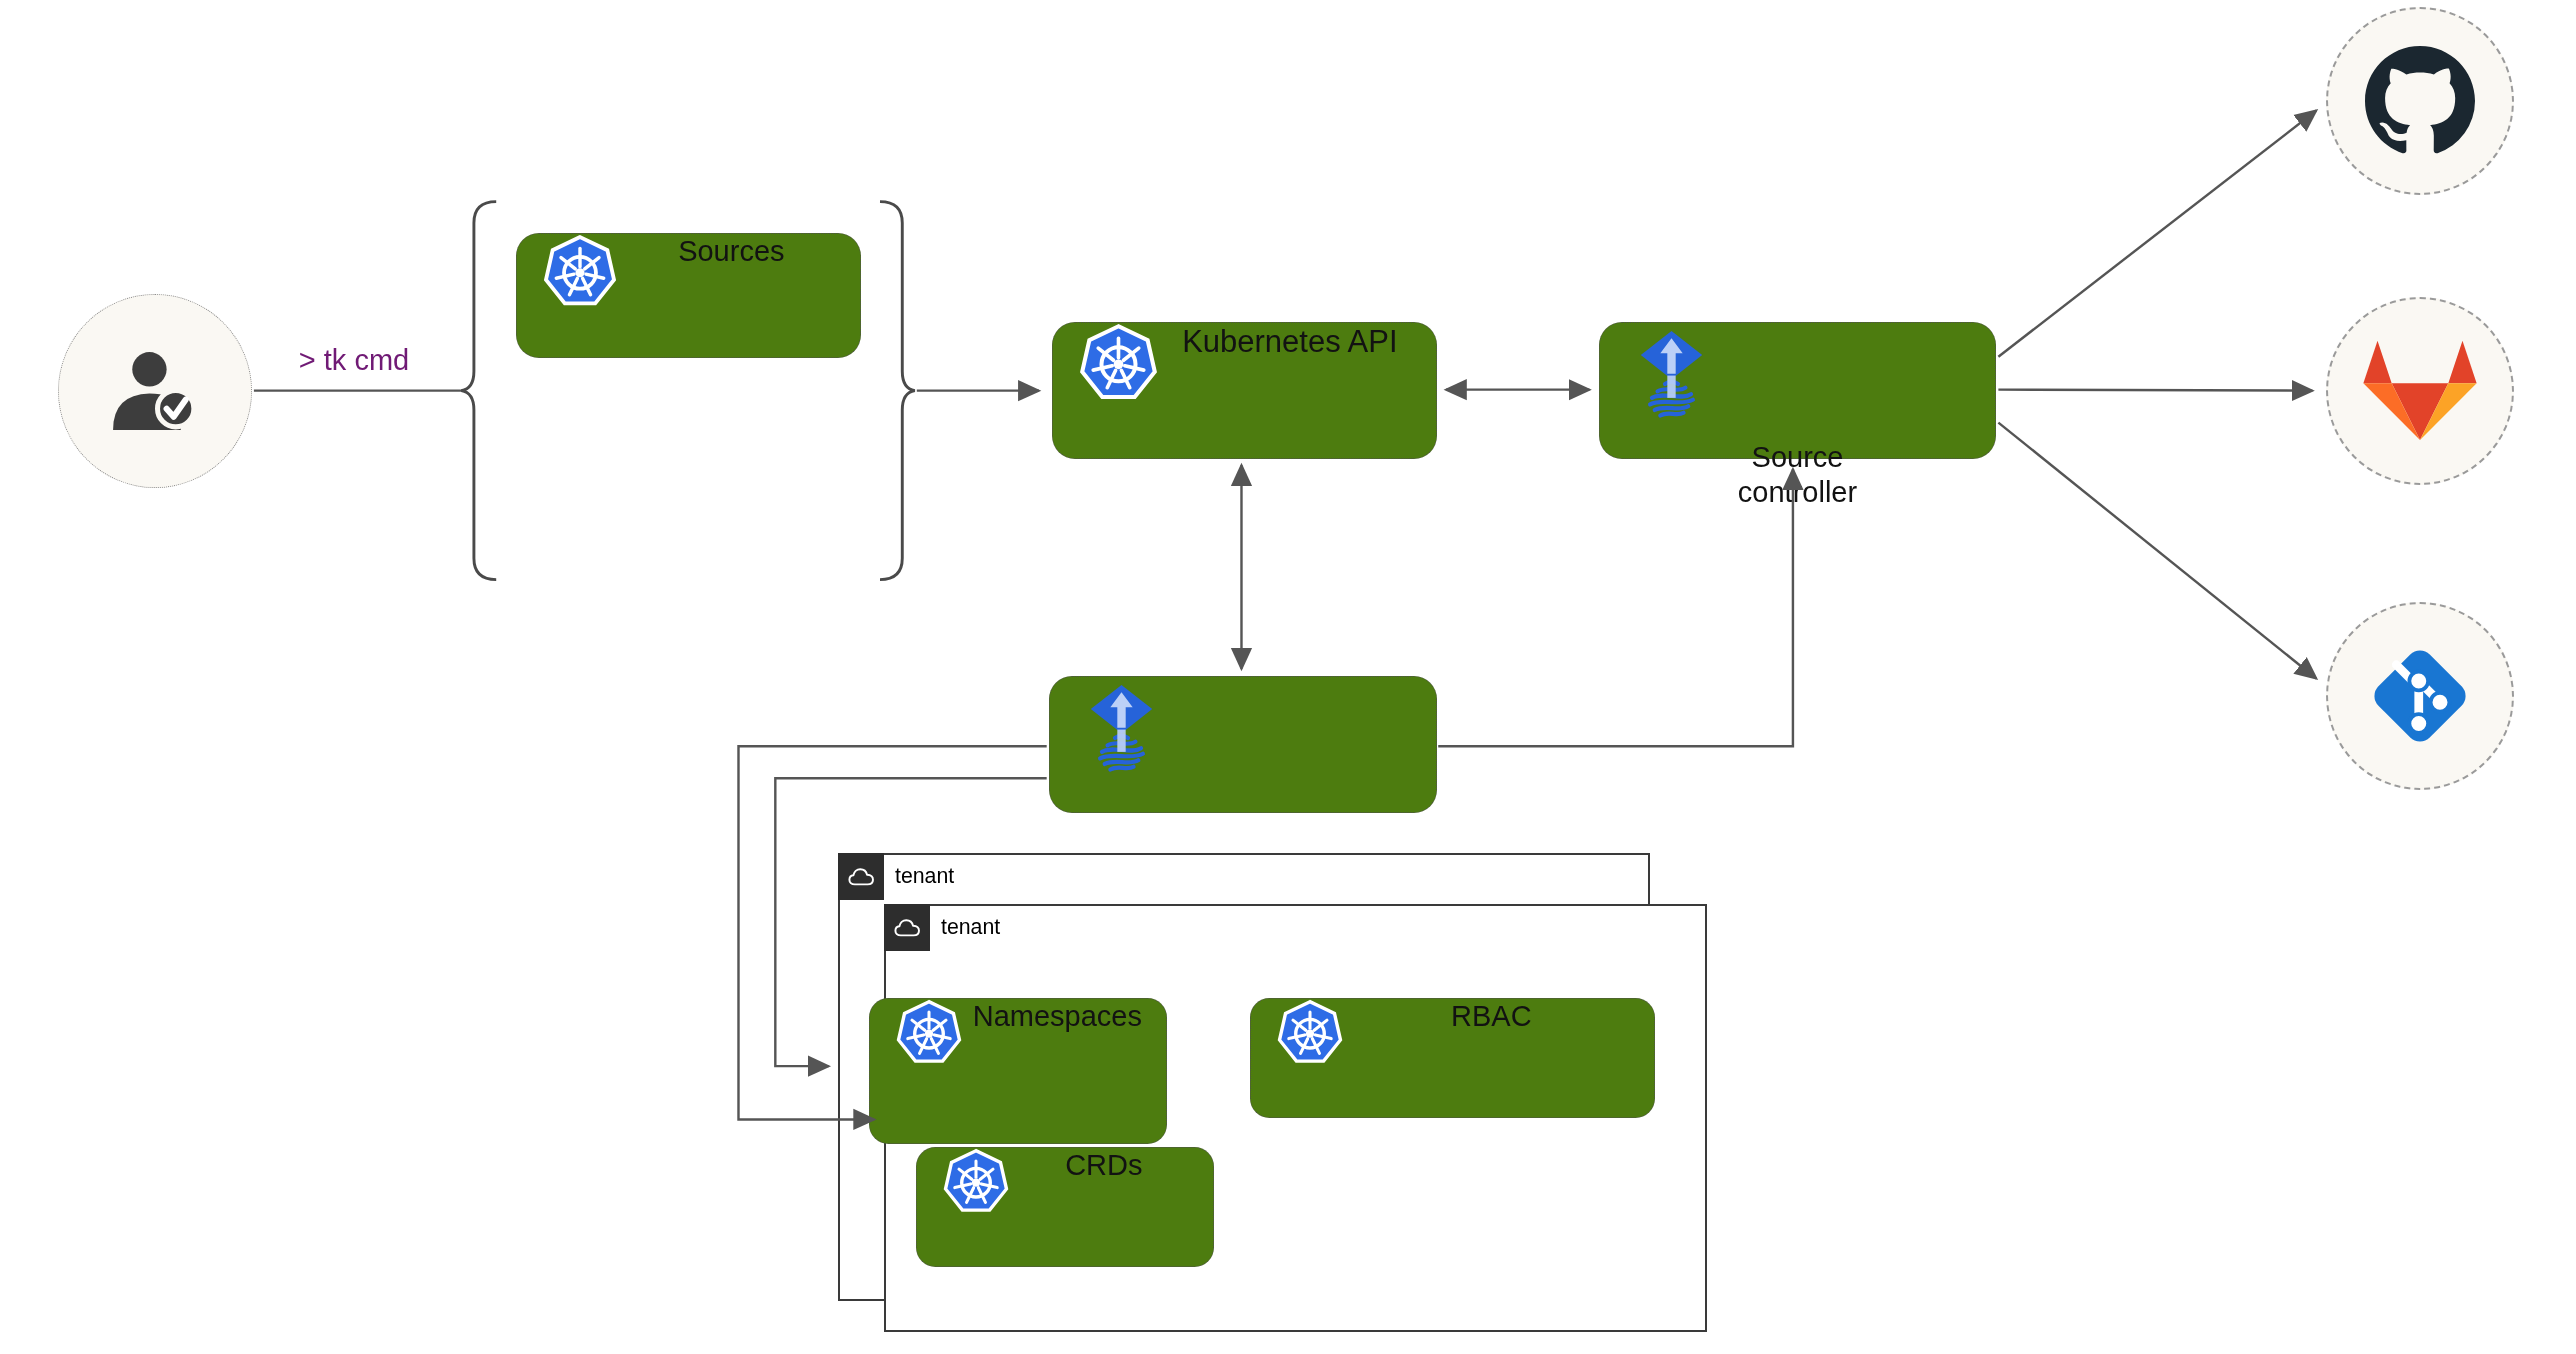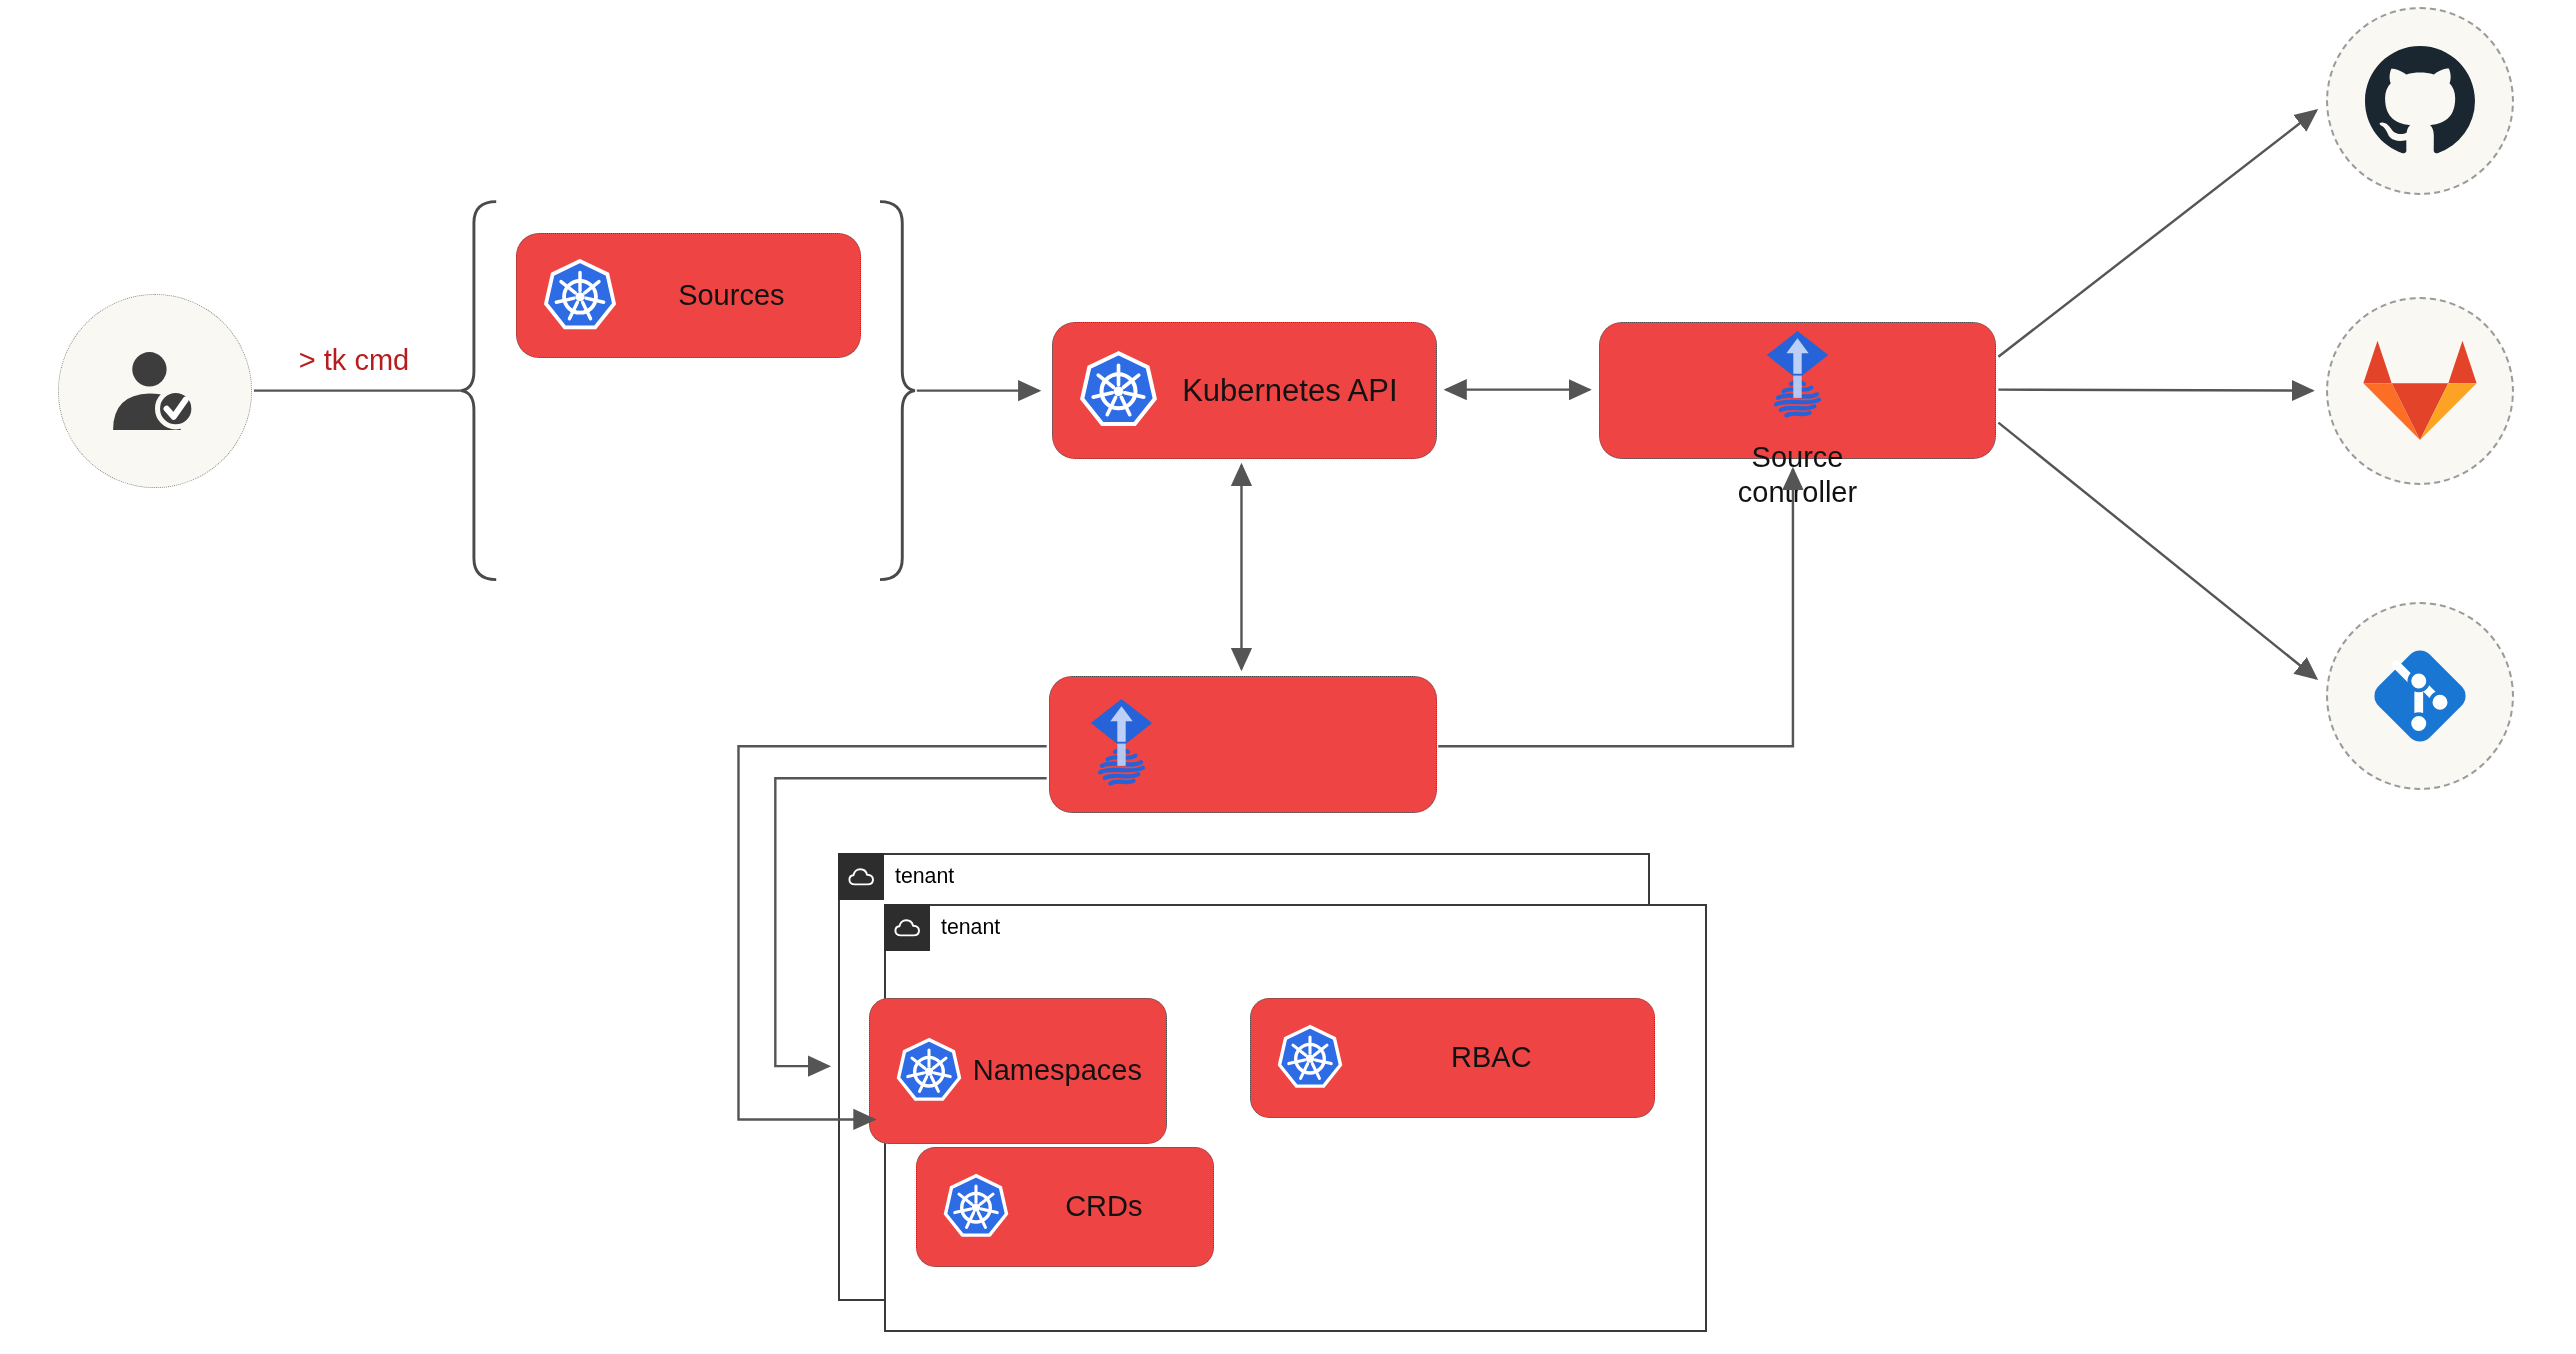"Sources" .node { align-items: center -> flex-start; background: #ef4444 -> #4d7c0f }
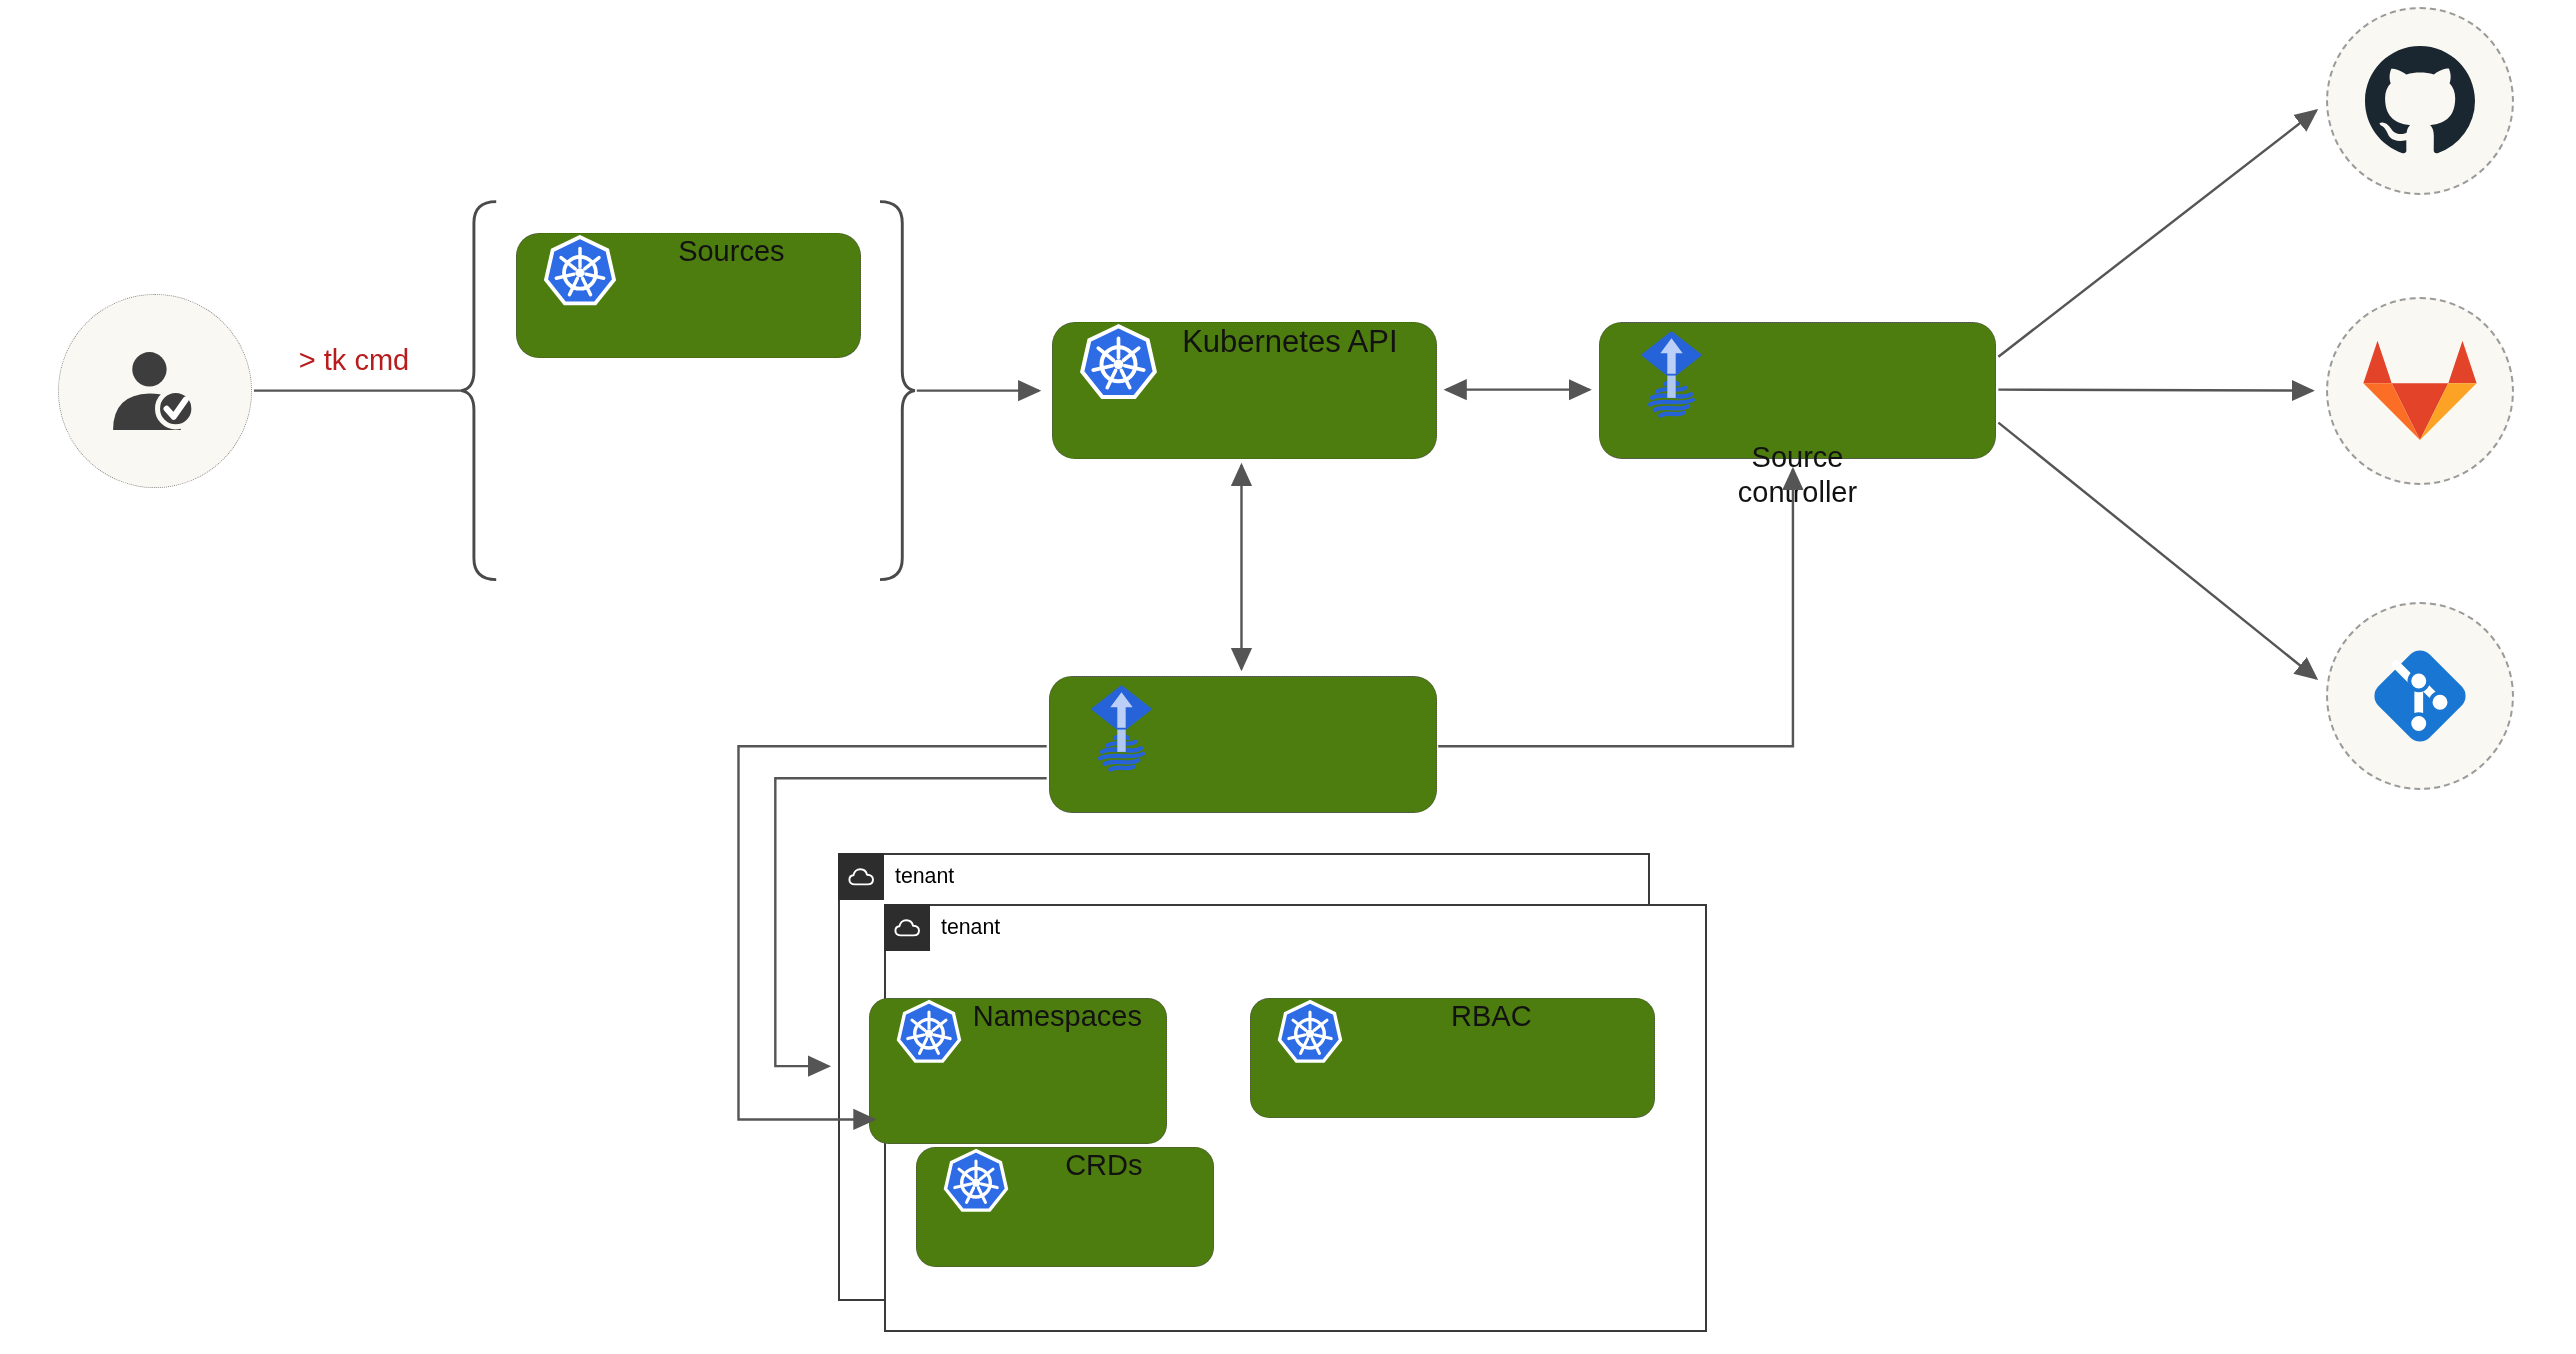"> tk cmd" .cli-label { color: #b91c1c -> #701a75 }
